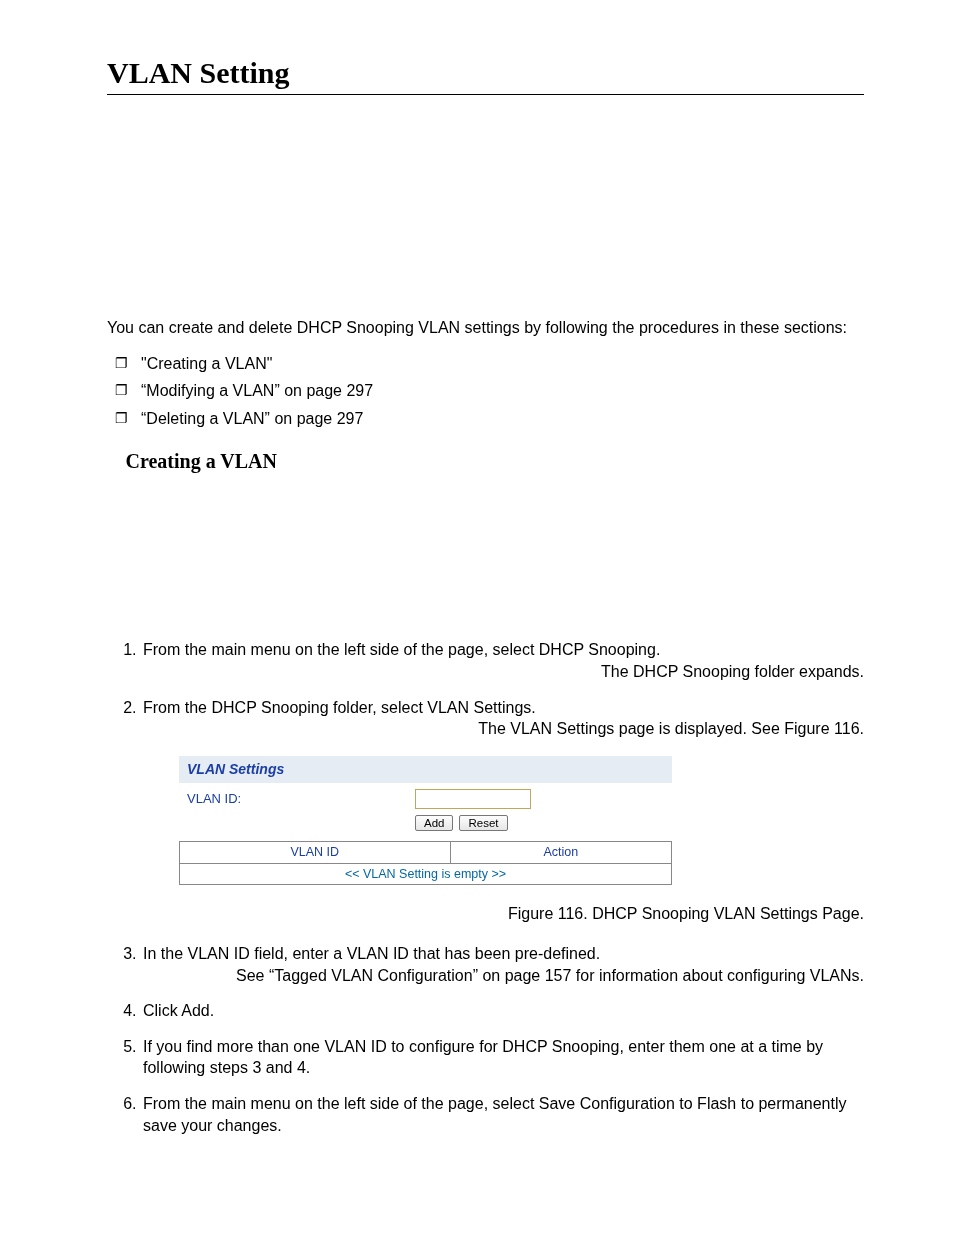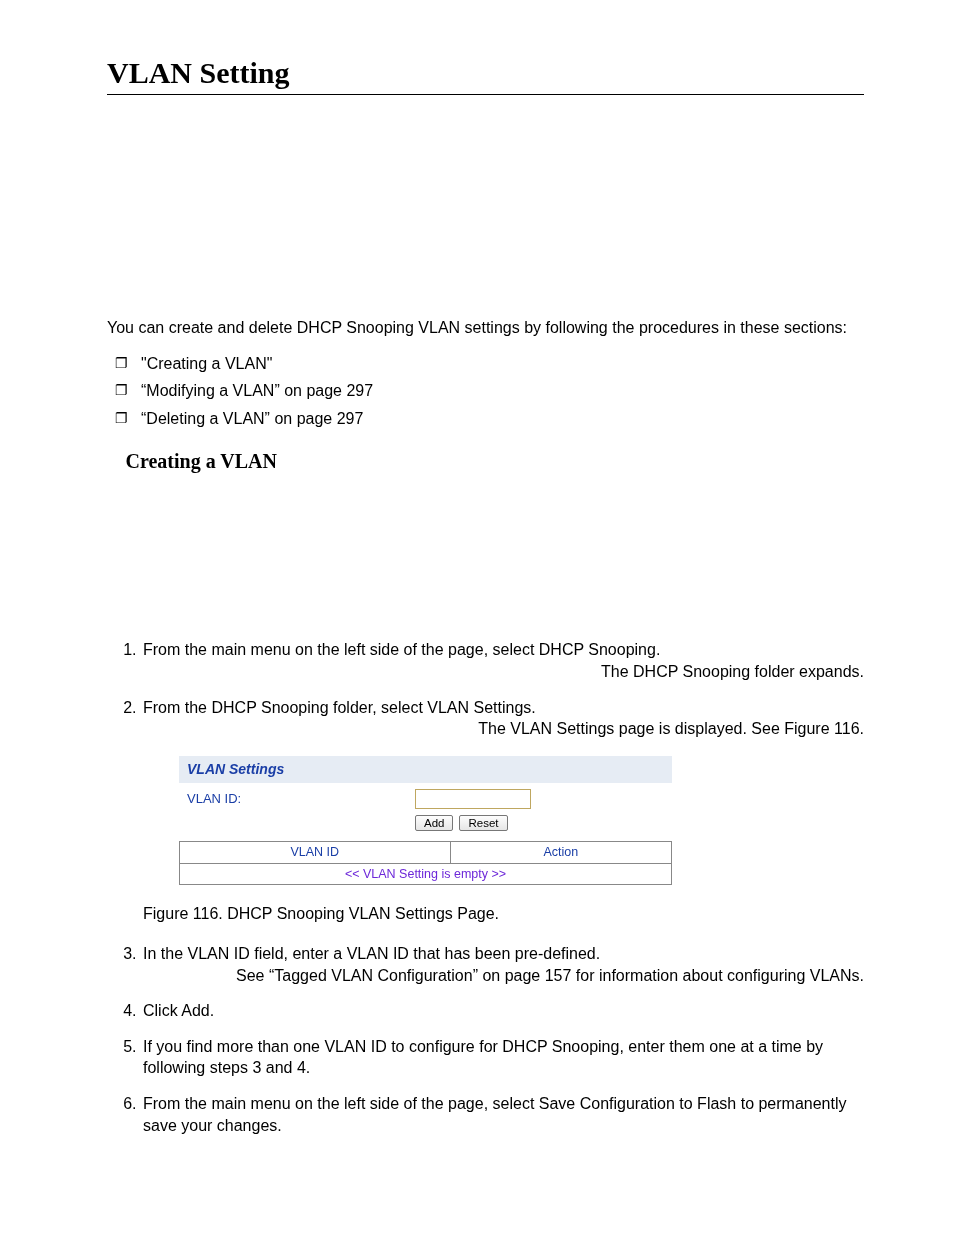"<< VLAN Setting is empty" .vlan-table .empty-cell { color: #6d28d9 -> #0369a1 }
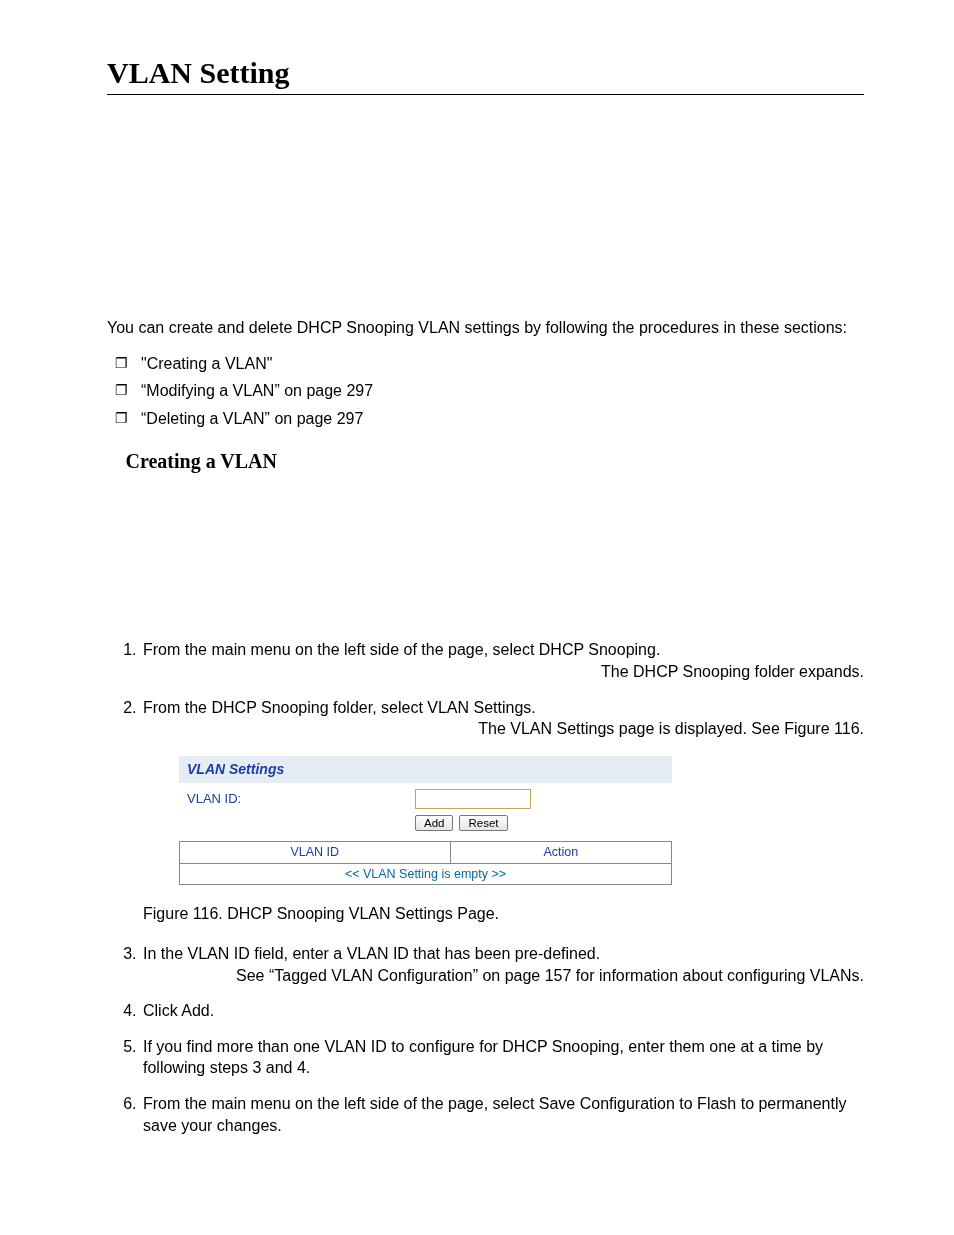"Figure 116. DHCP Snooping VLAN" .figure-caption { text-align: left -> right }
